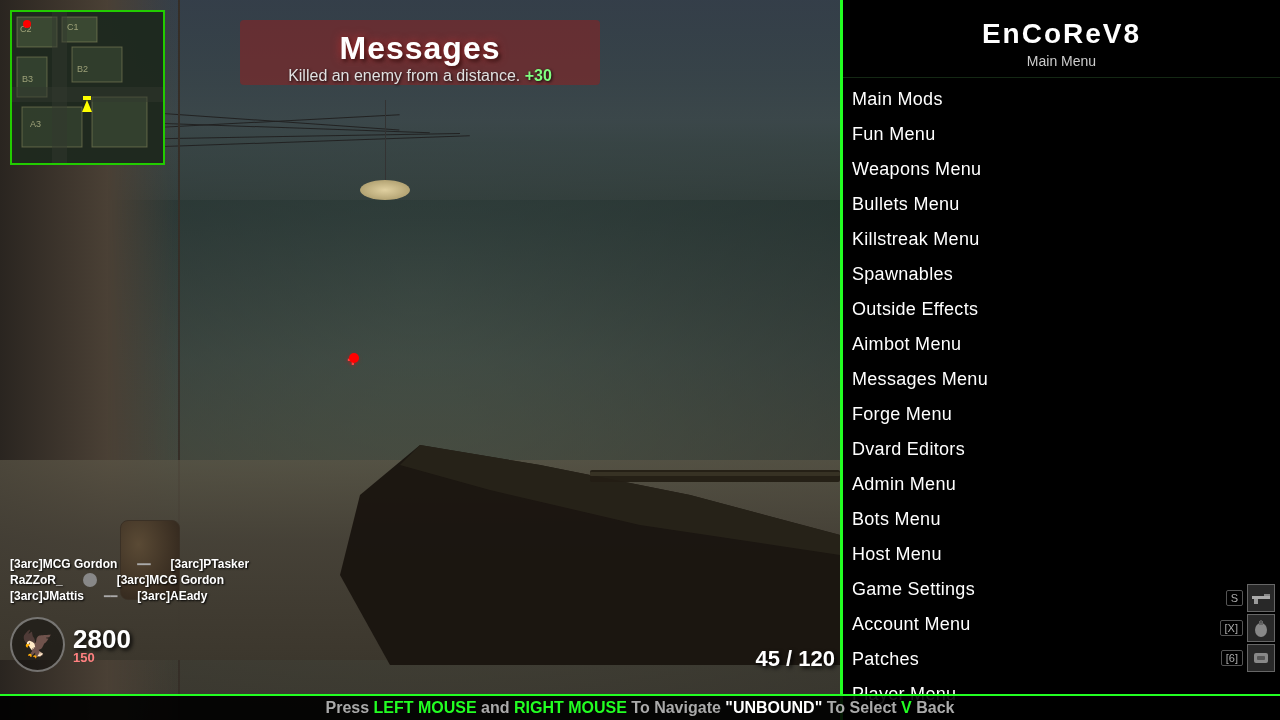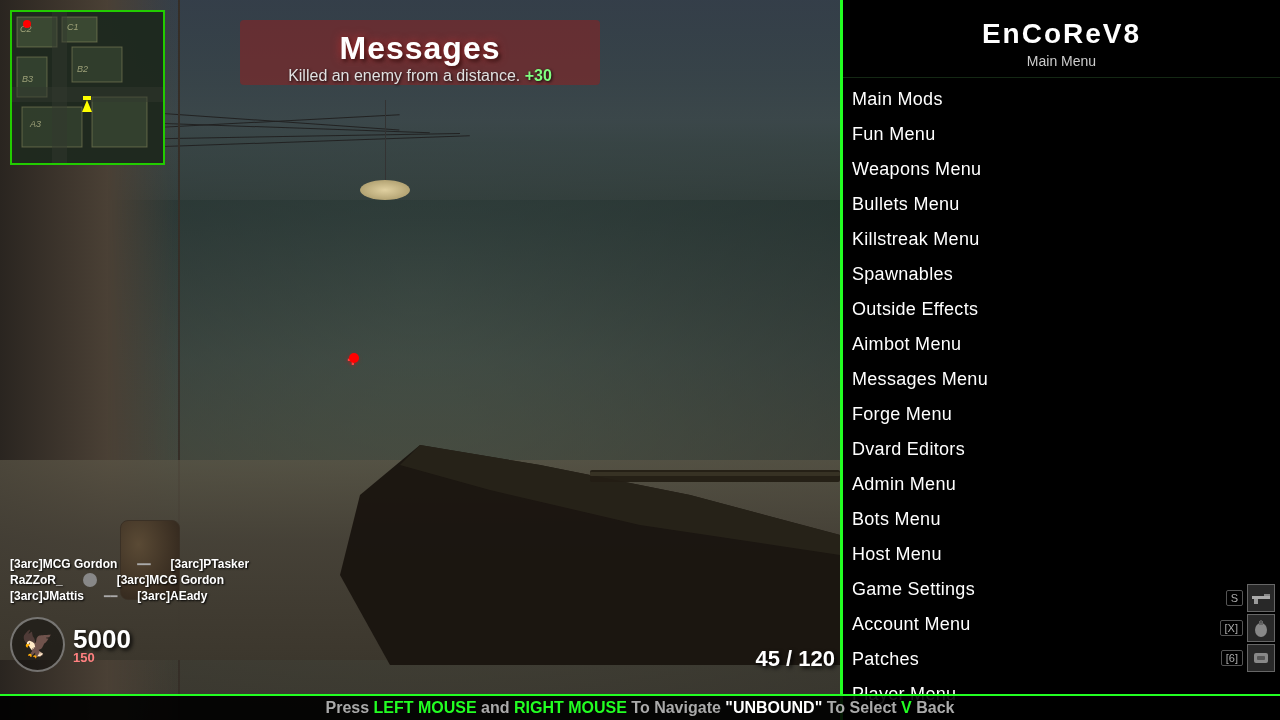"C2" #minimap { font-style: italic -> none }
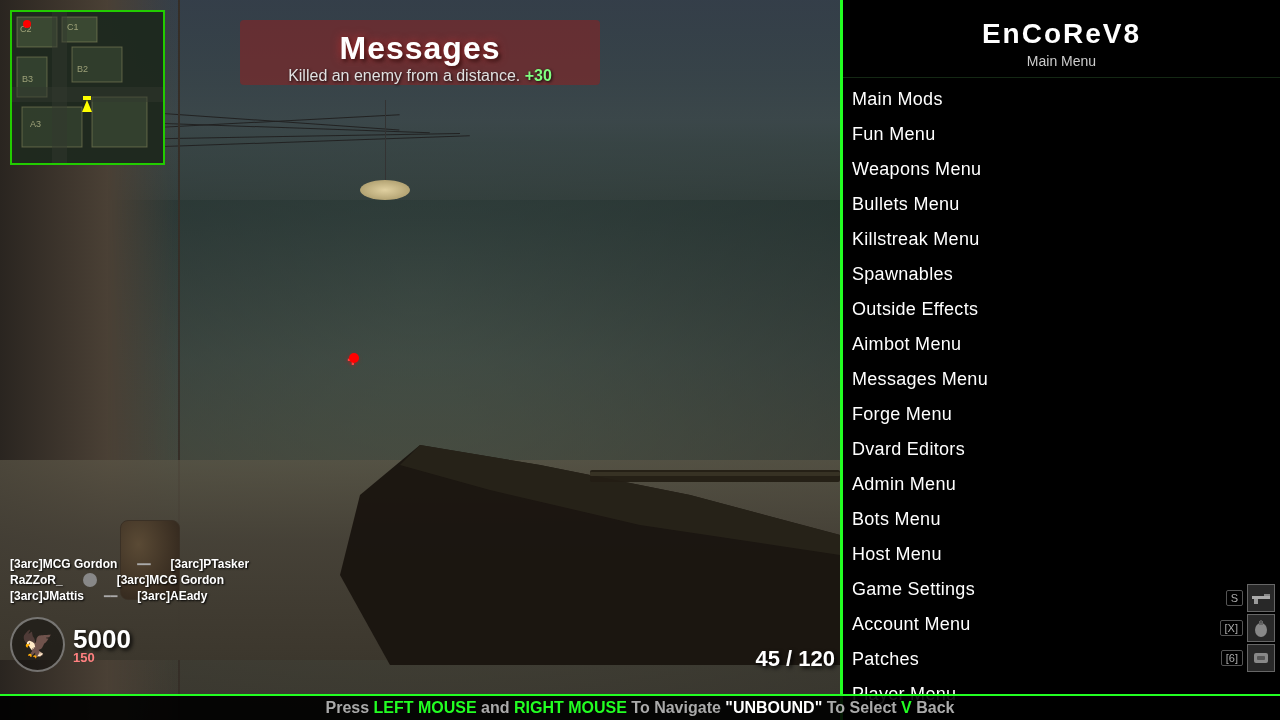"5000" div { text: 5000 -> 2800 }
